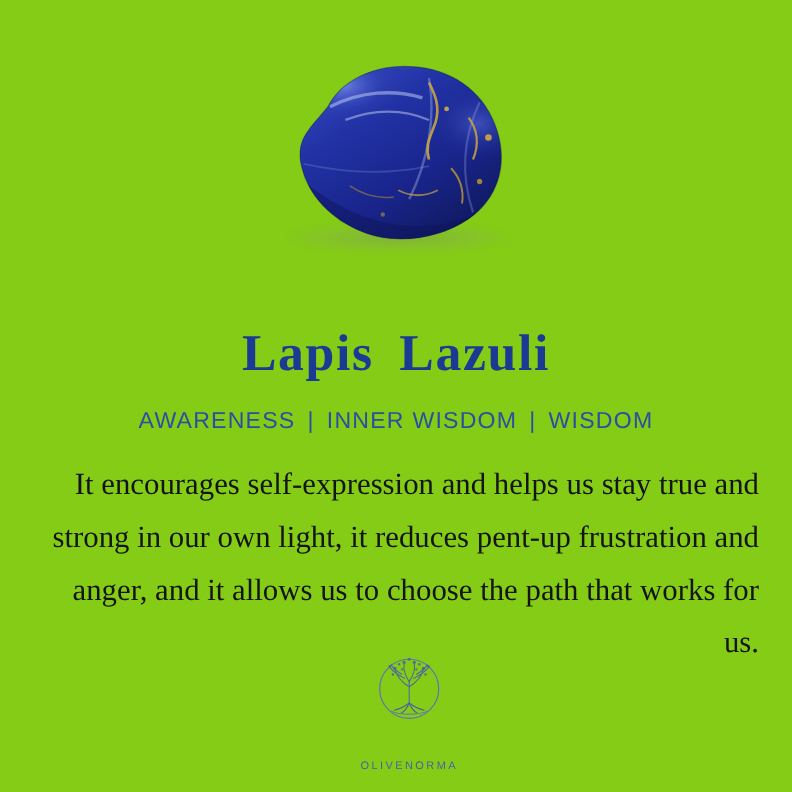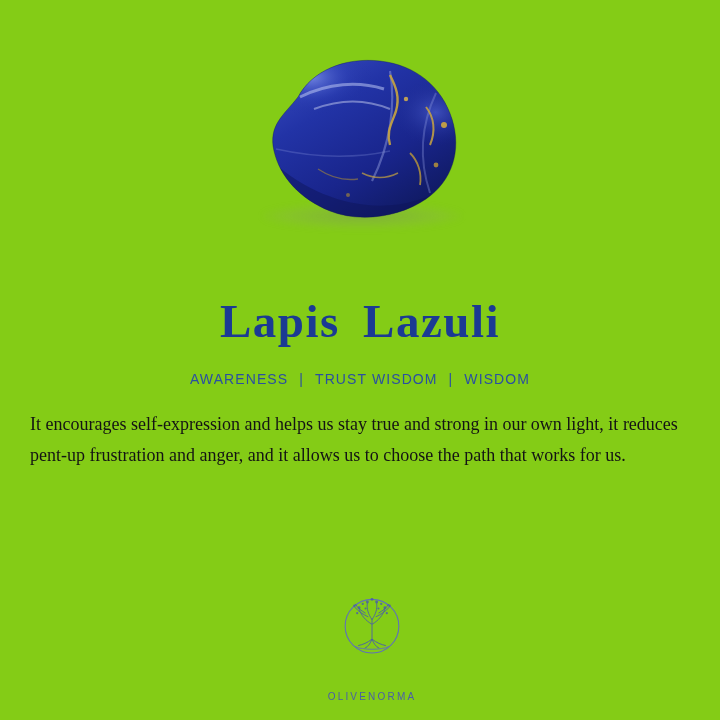"AWARENESS" .keywords { font-size: 14px -> 21px }
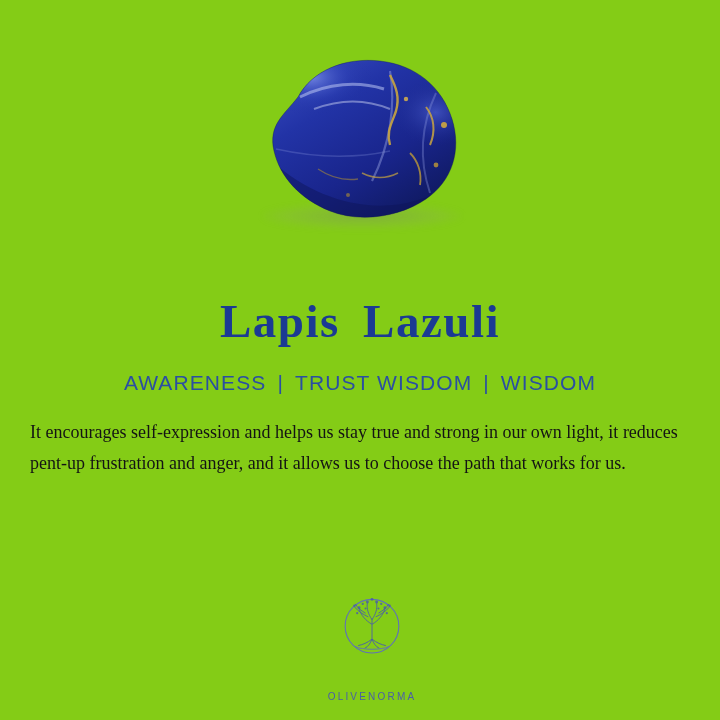"TRUST WISDOM" span.kw { text: TRUST -> INNER }
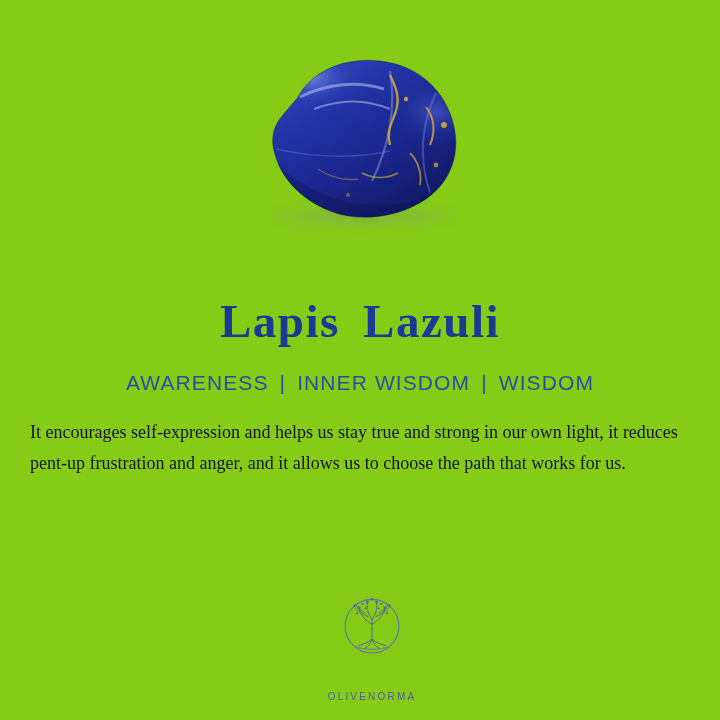"It encourages self-expression and helps" .description { font-size: 18px -> 28px; text-align: left -> right }
